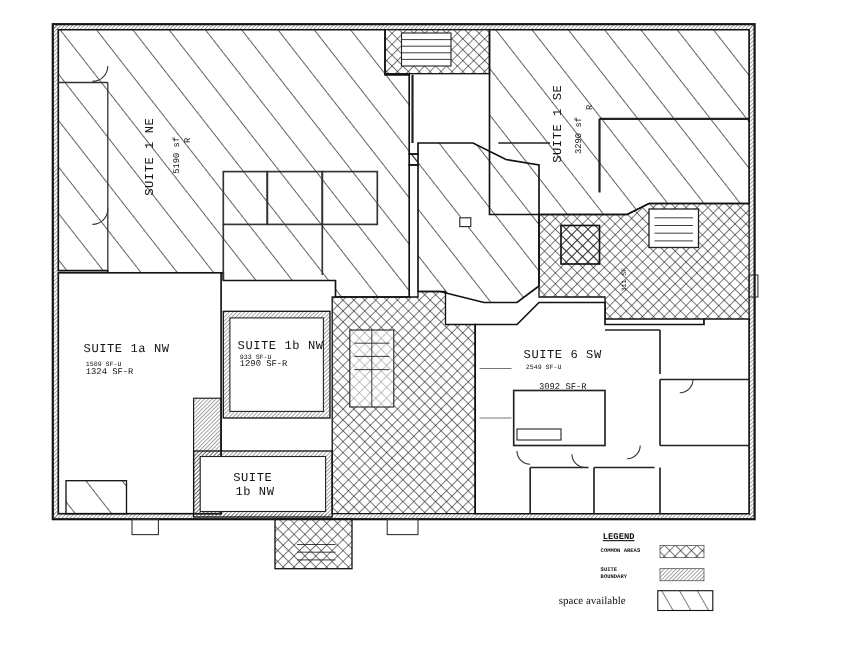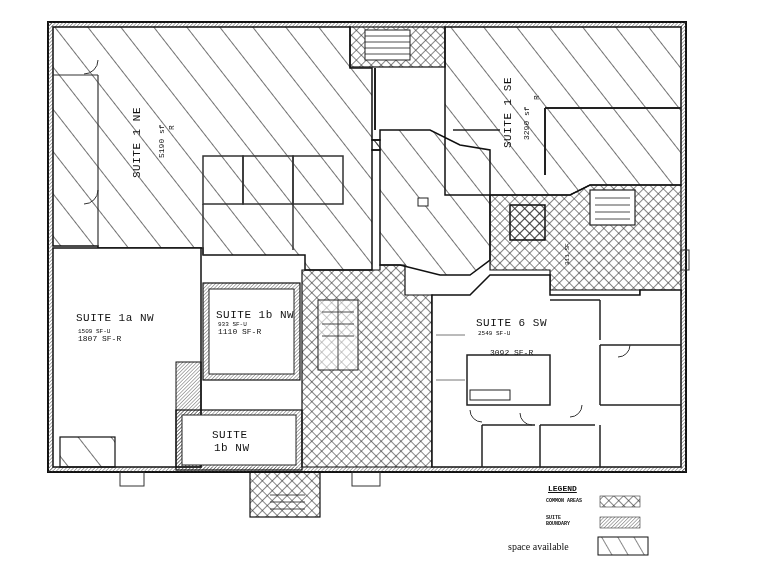"1110 SF-R" div.lbl { text: 1110 -> 1290 }
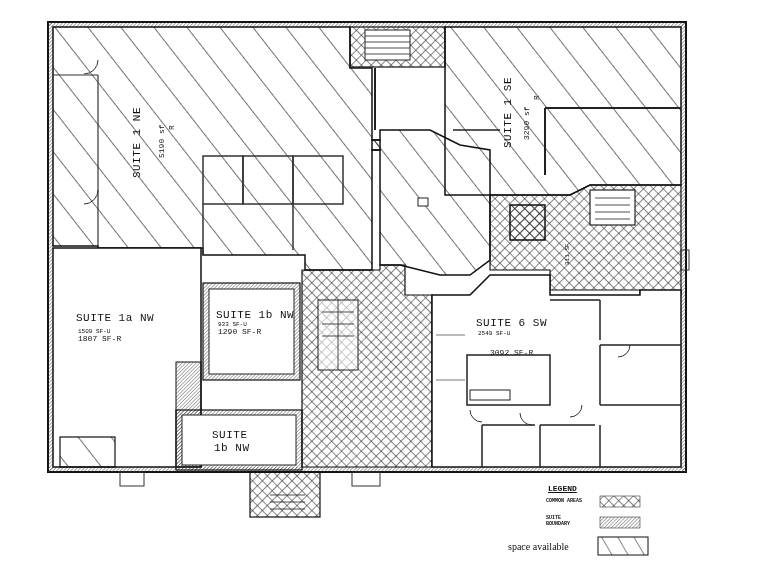"1807 SF-R" div.lbl { text: 1807 -> 1324 }
